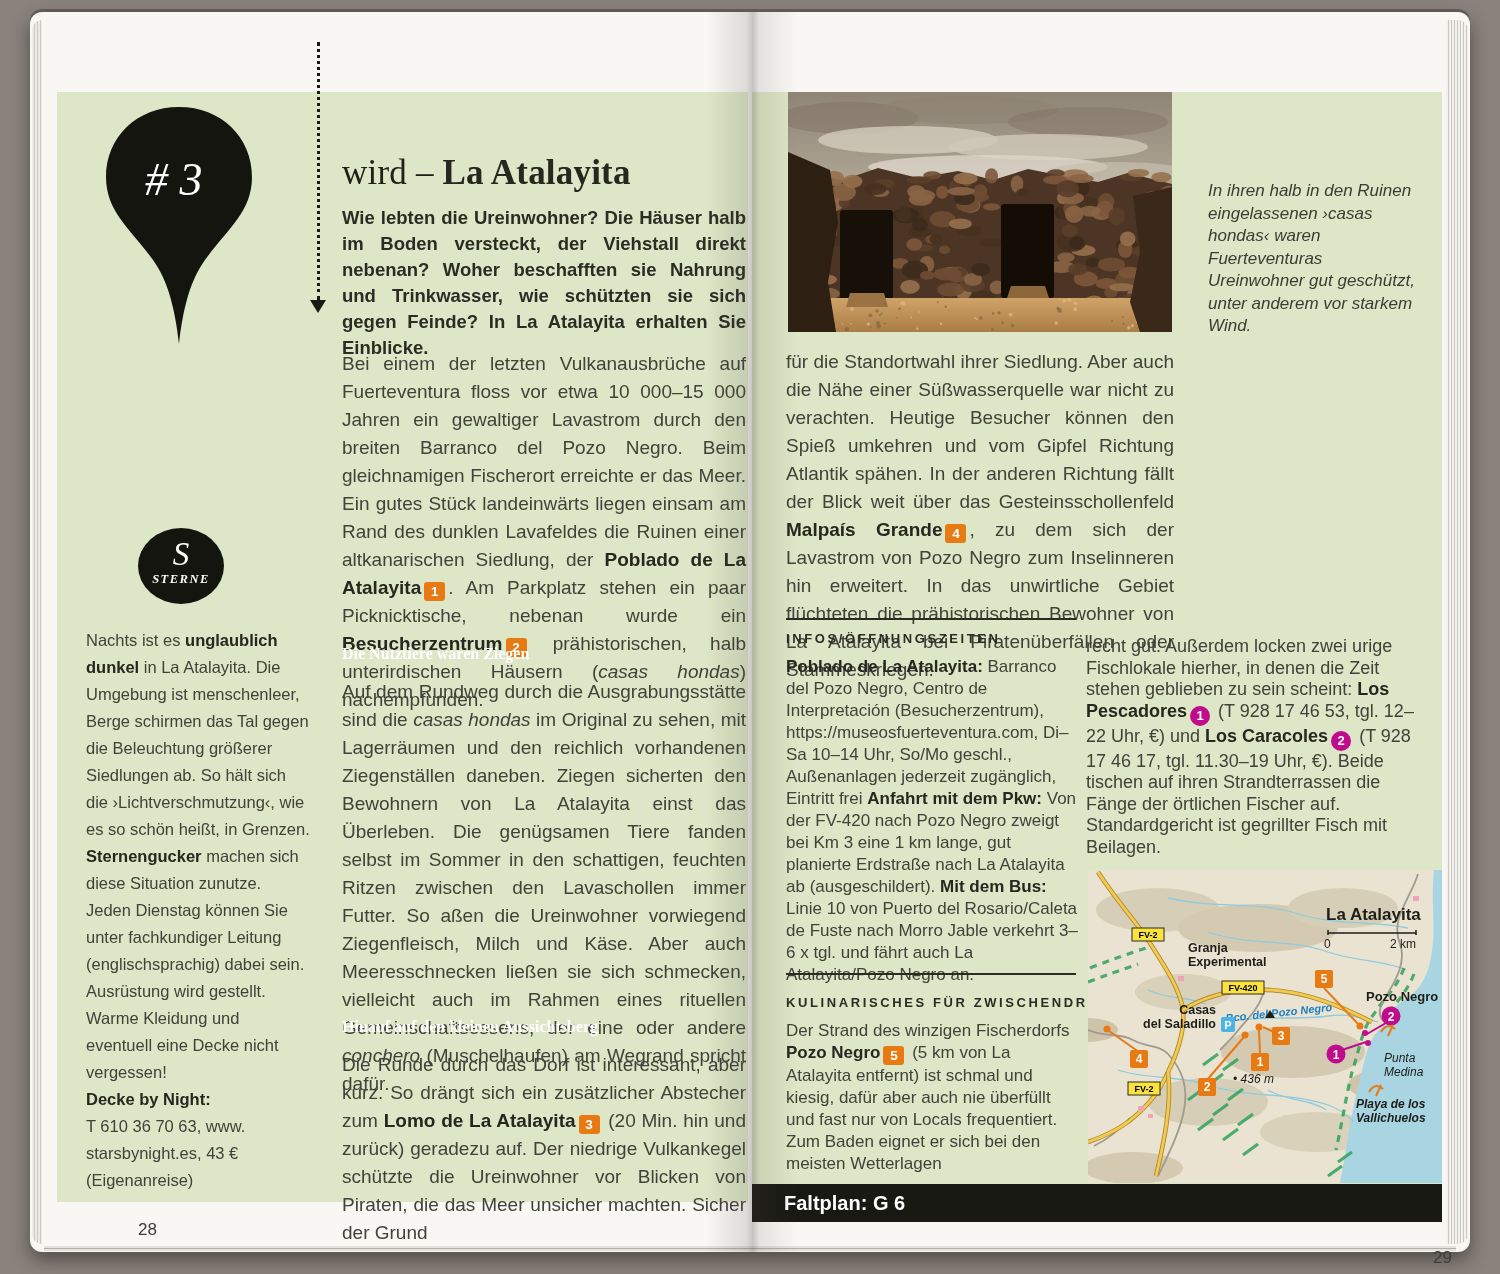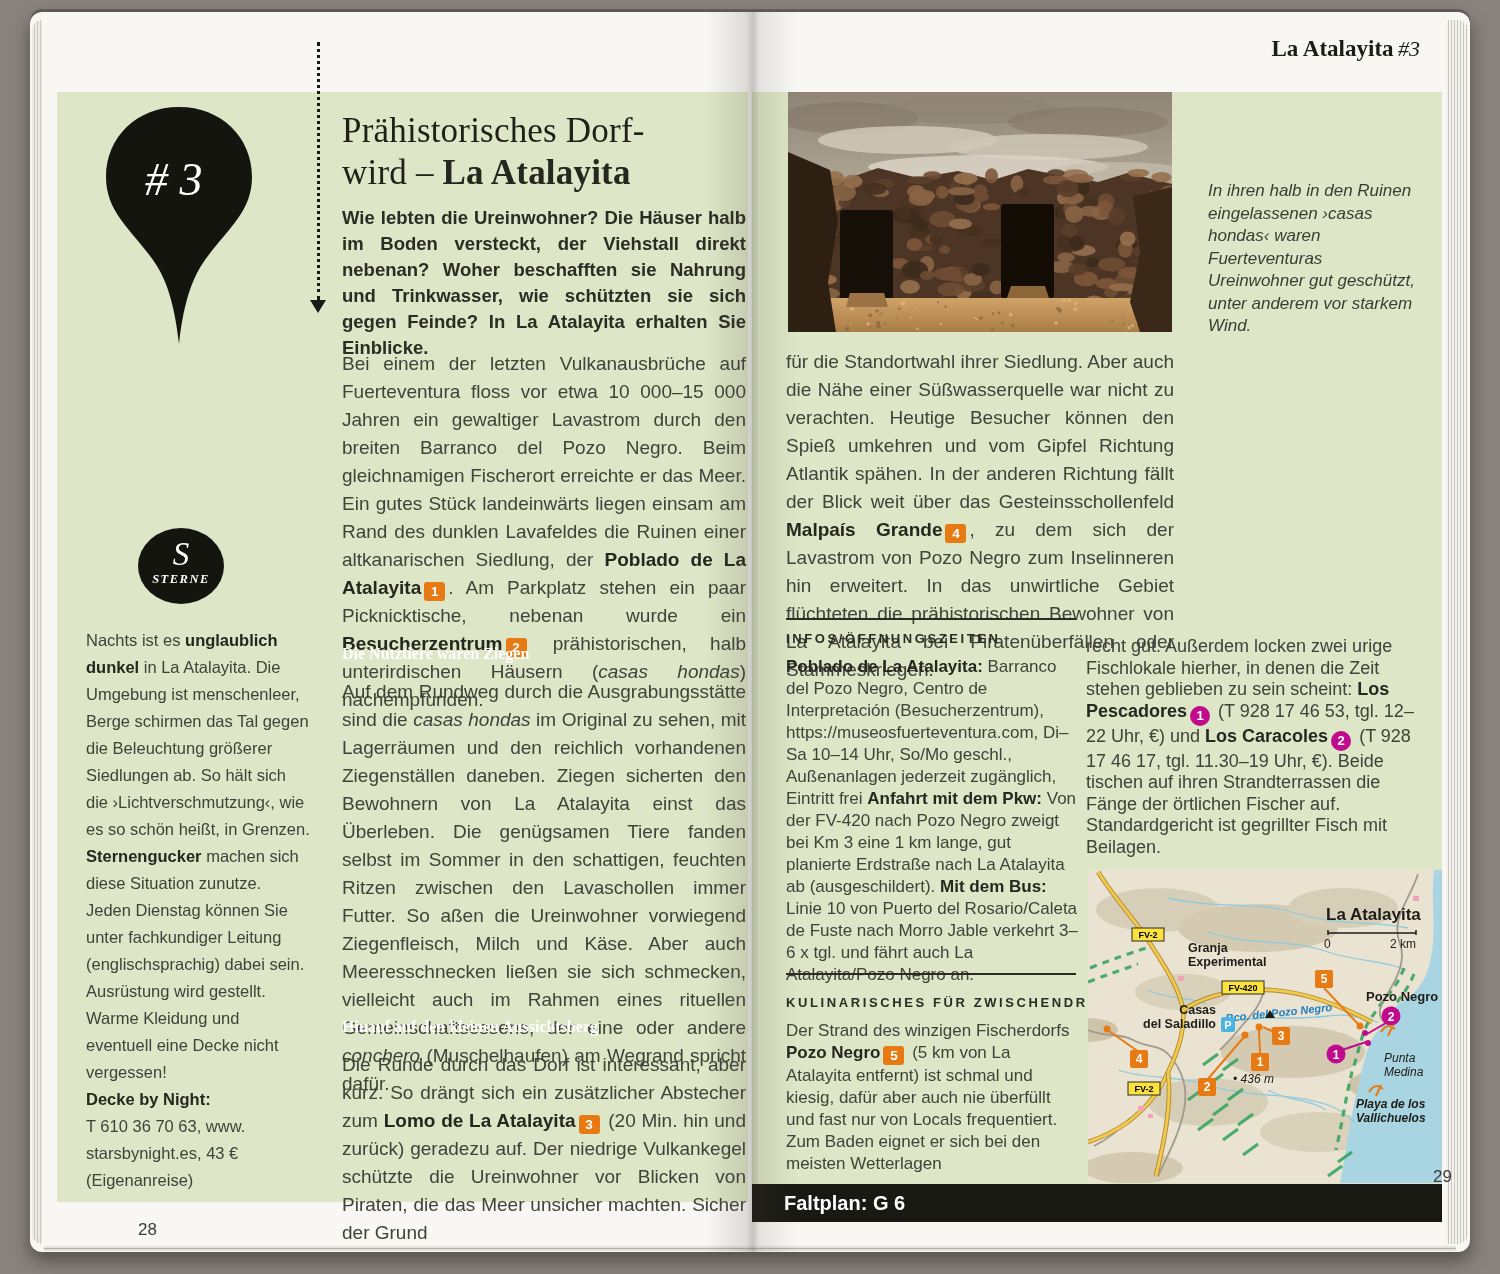"La Atalayita #3" div.abs { html: <div> <span>La Atalayita</span> <span>#3</span> </div> -> none }
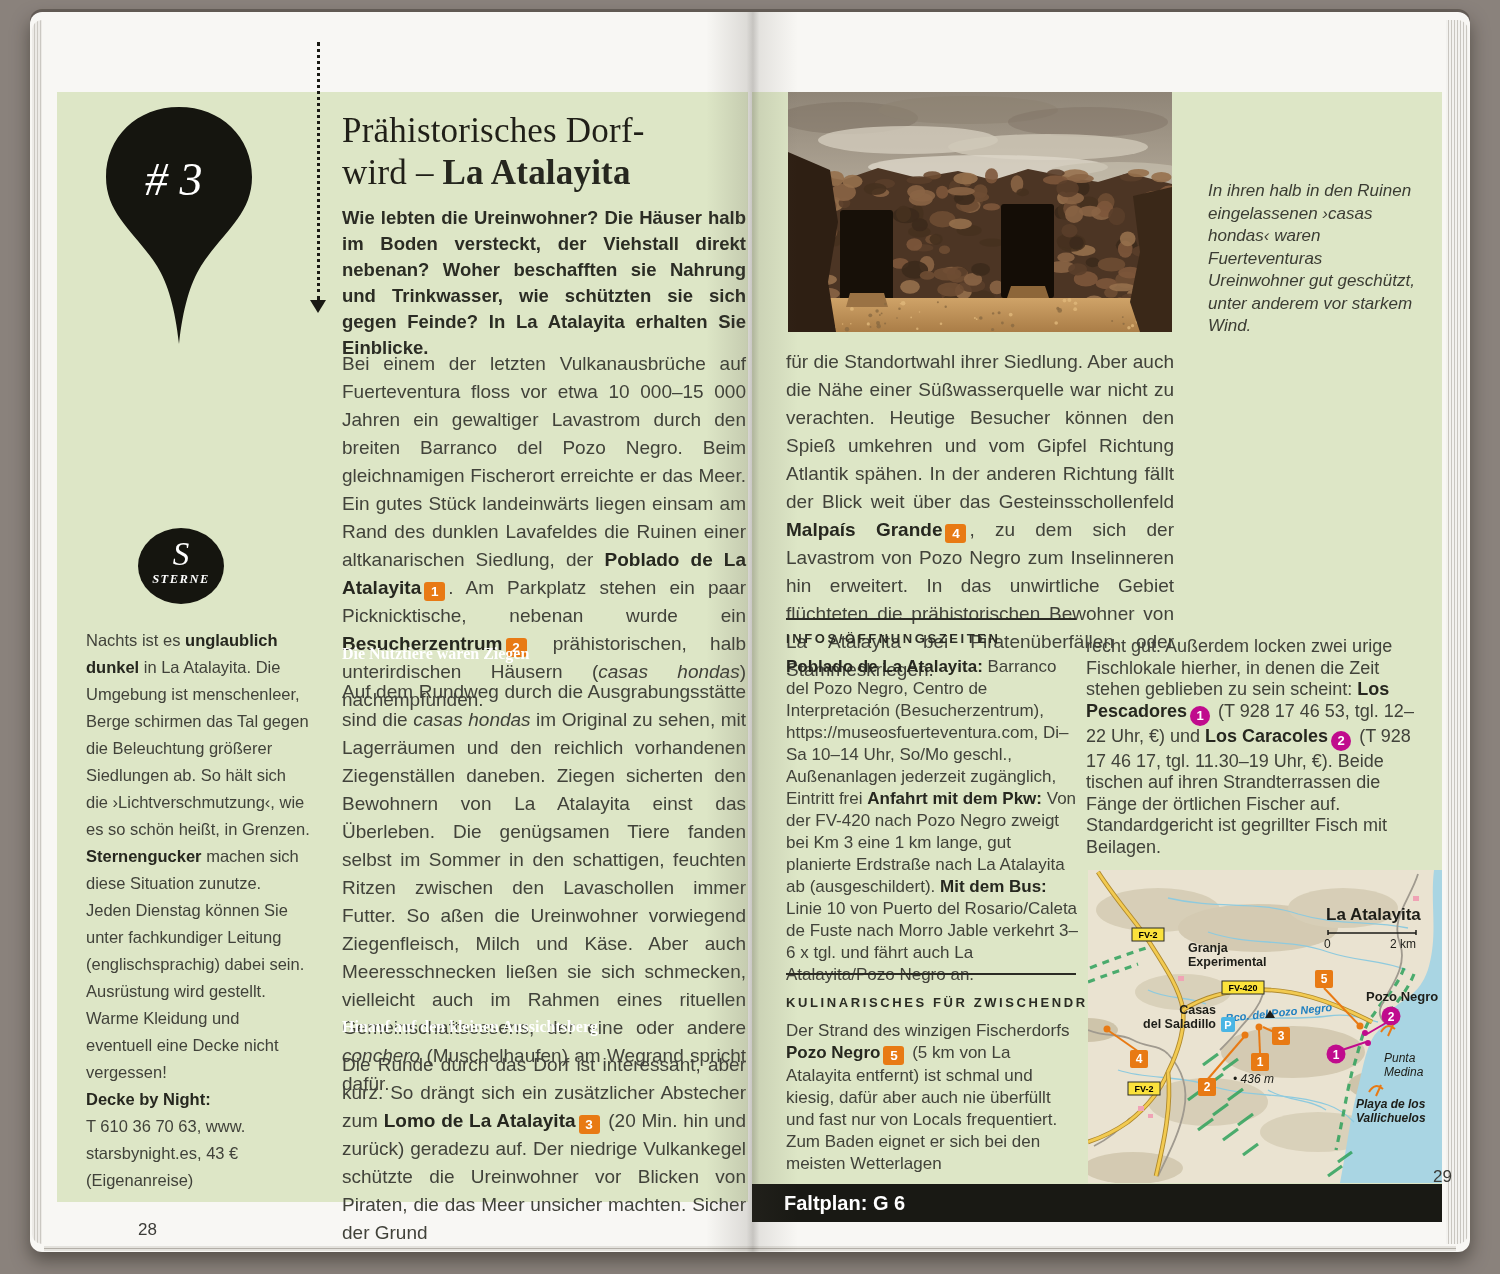"Prähistorisches Dorf-" span { html: <span>Prähistorisches Dorf-</span> -> none }
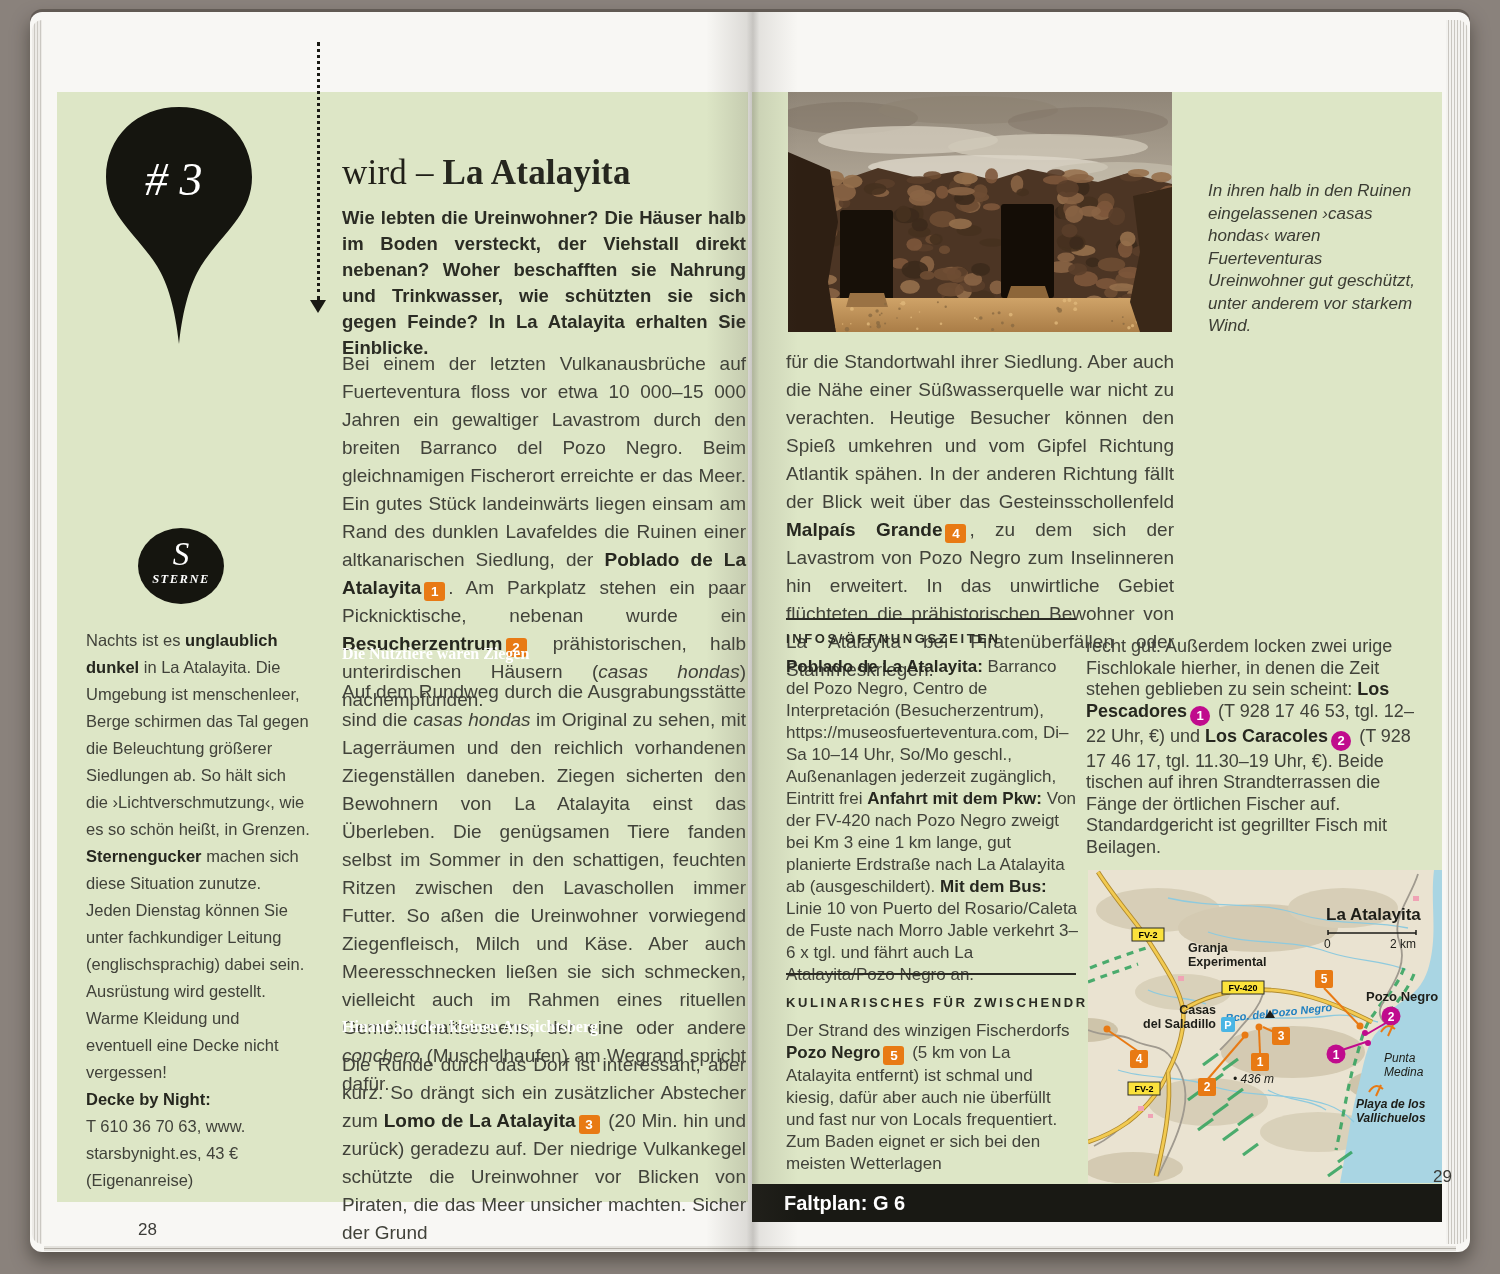"29" div.abs { top: 1167px -> 1248px }
